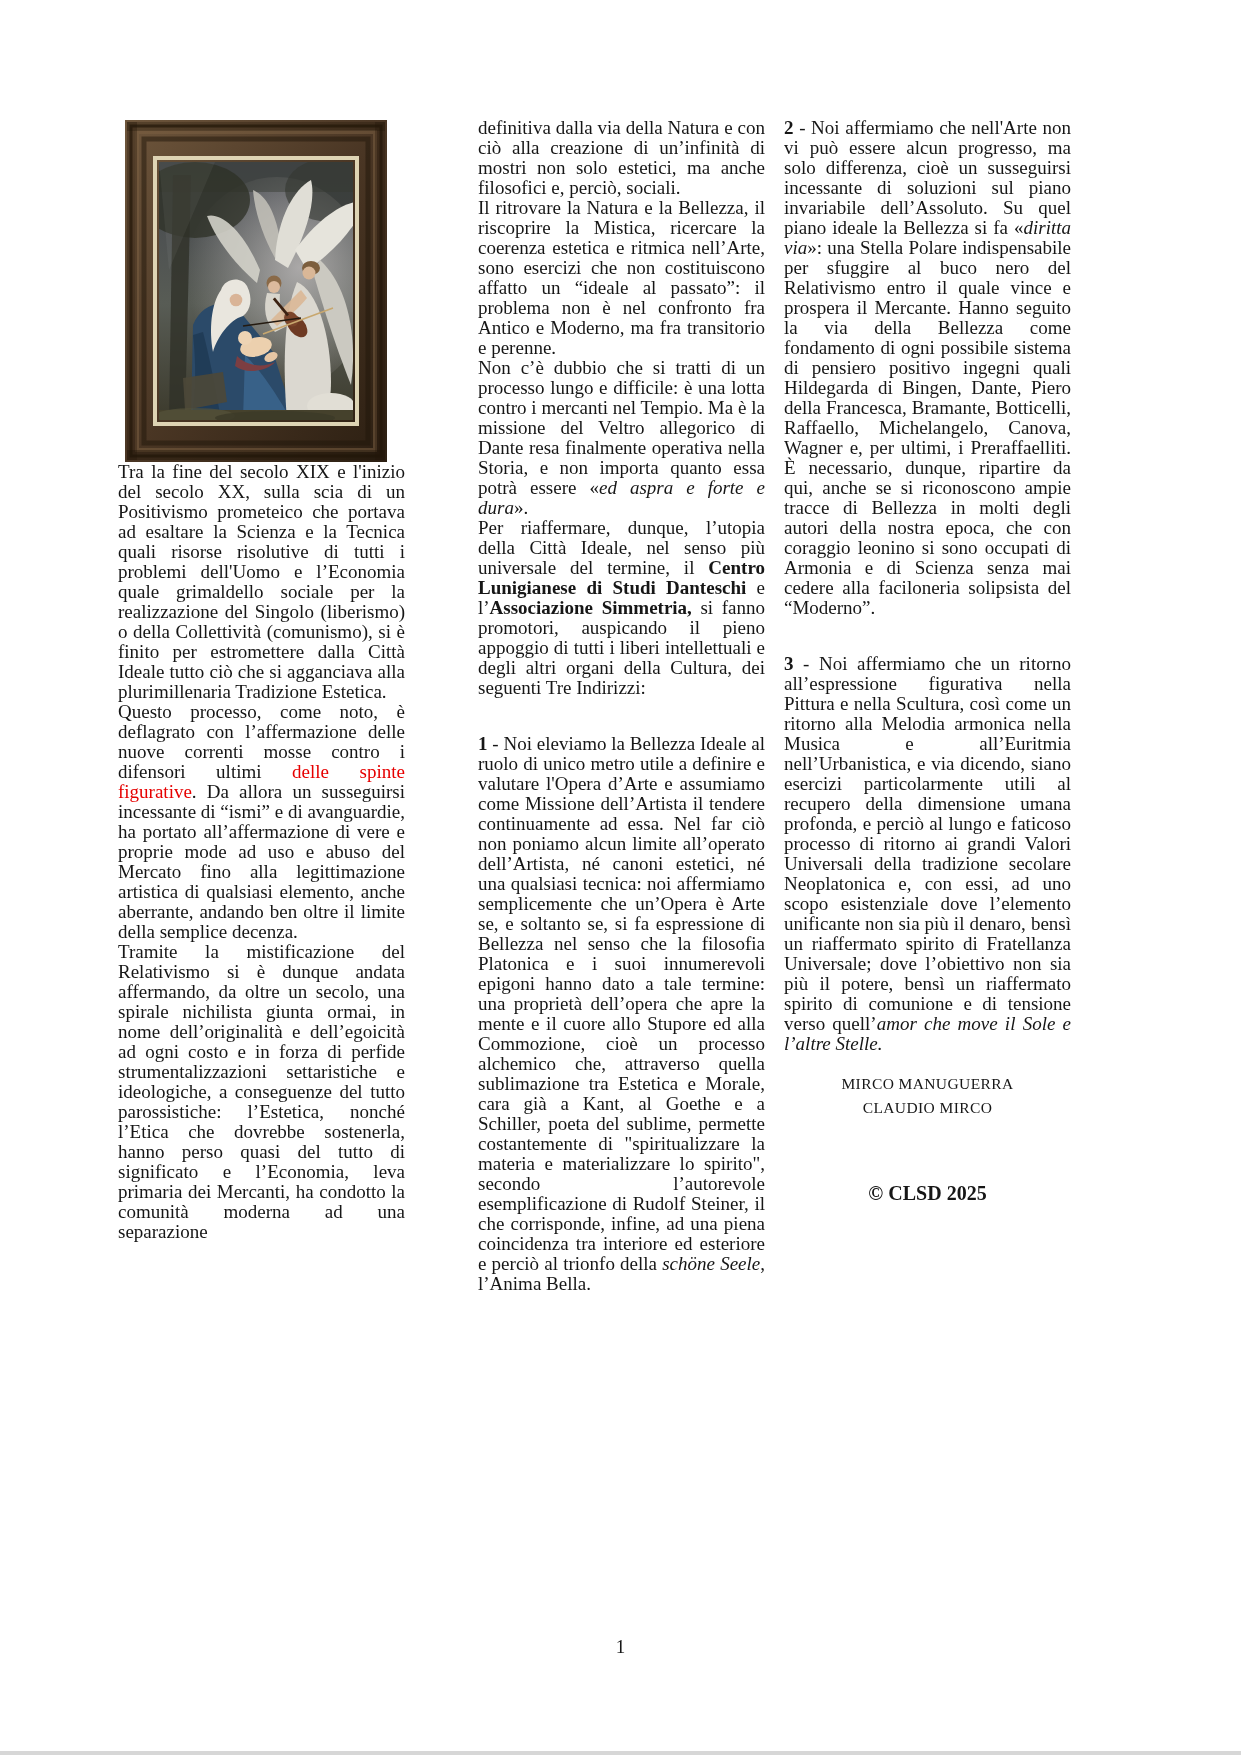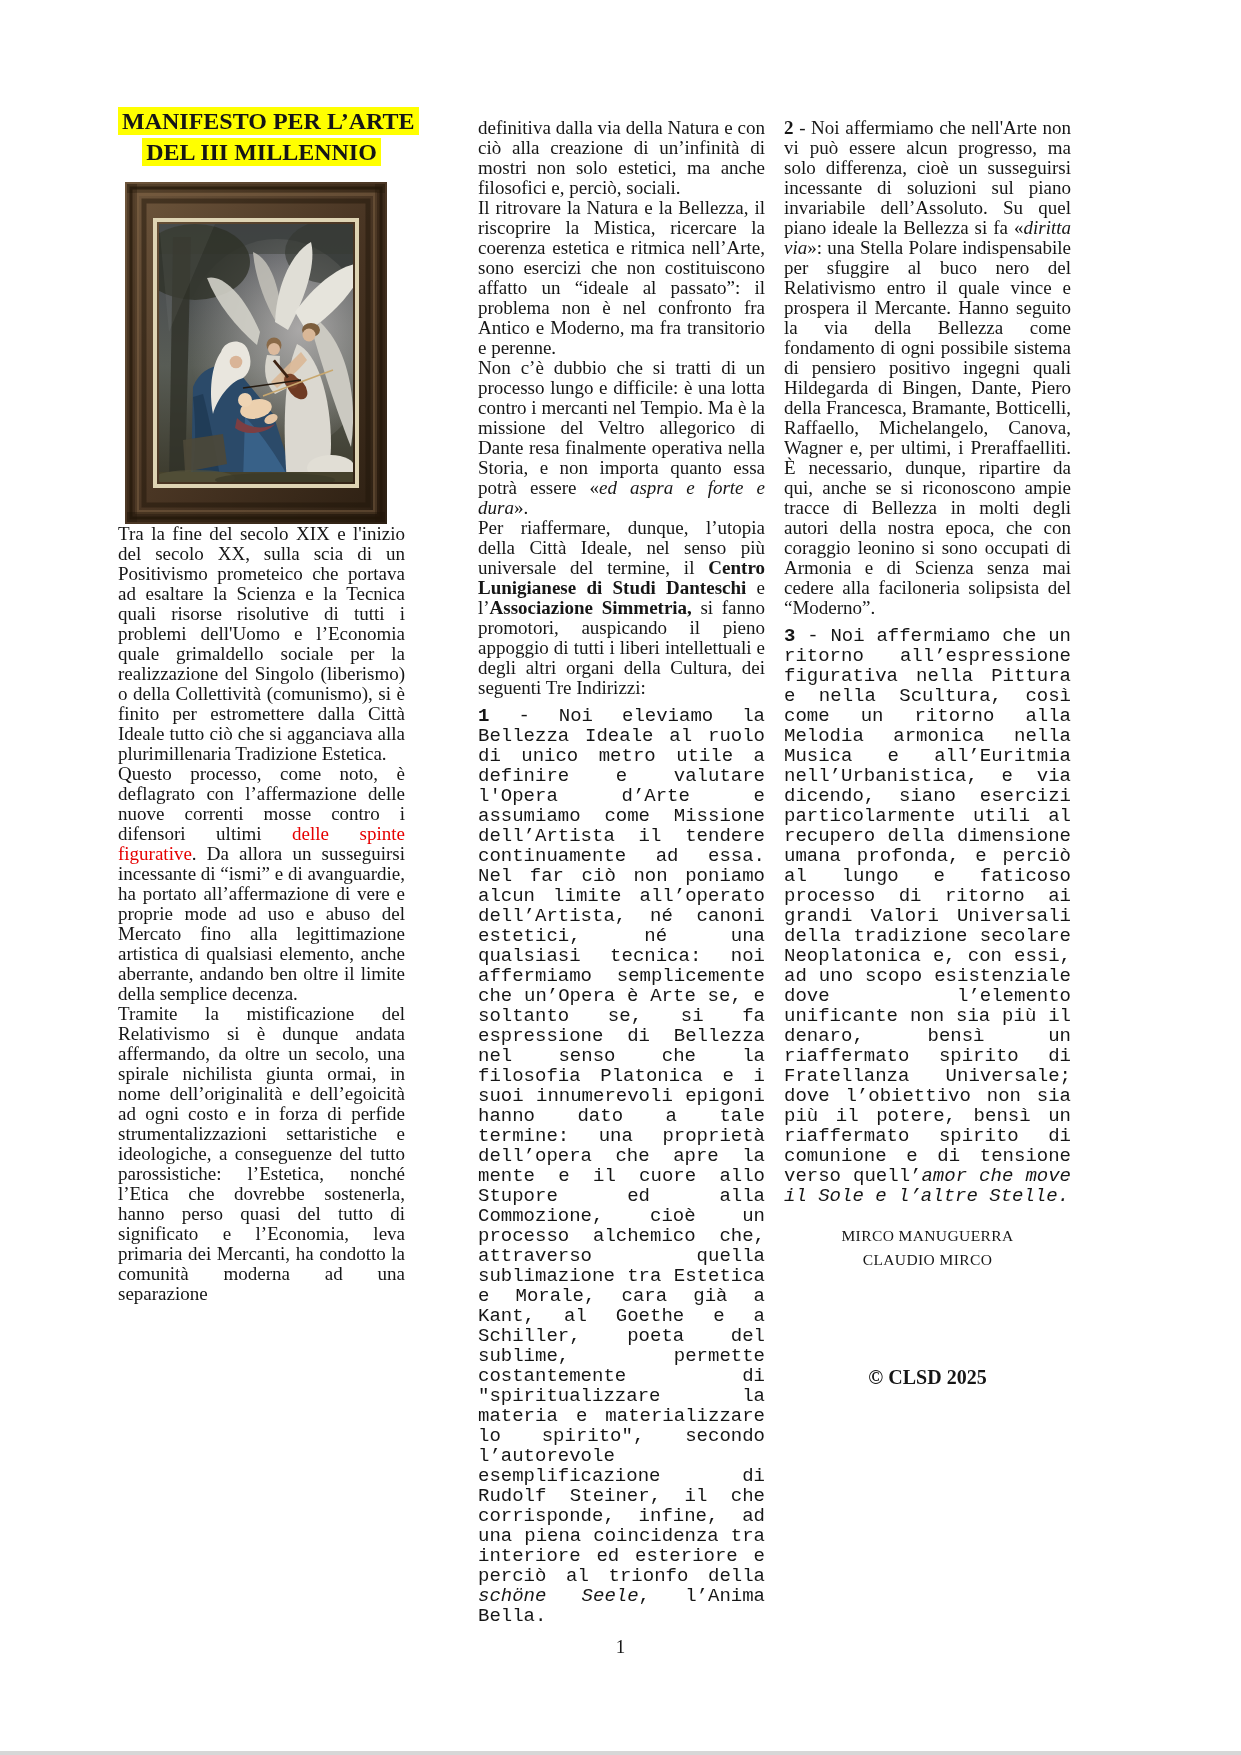"MANIFESTO PER L’ARTE" h1.title { html: <h1><span>MANIFESTO PER L’ARTE</span><br><span>DEL III MILLENNIO</span></h1> -> none }
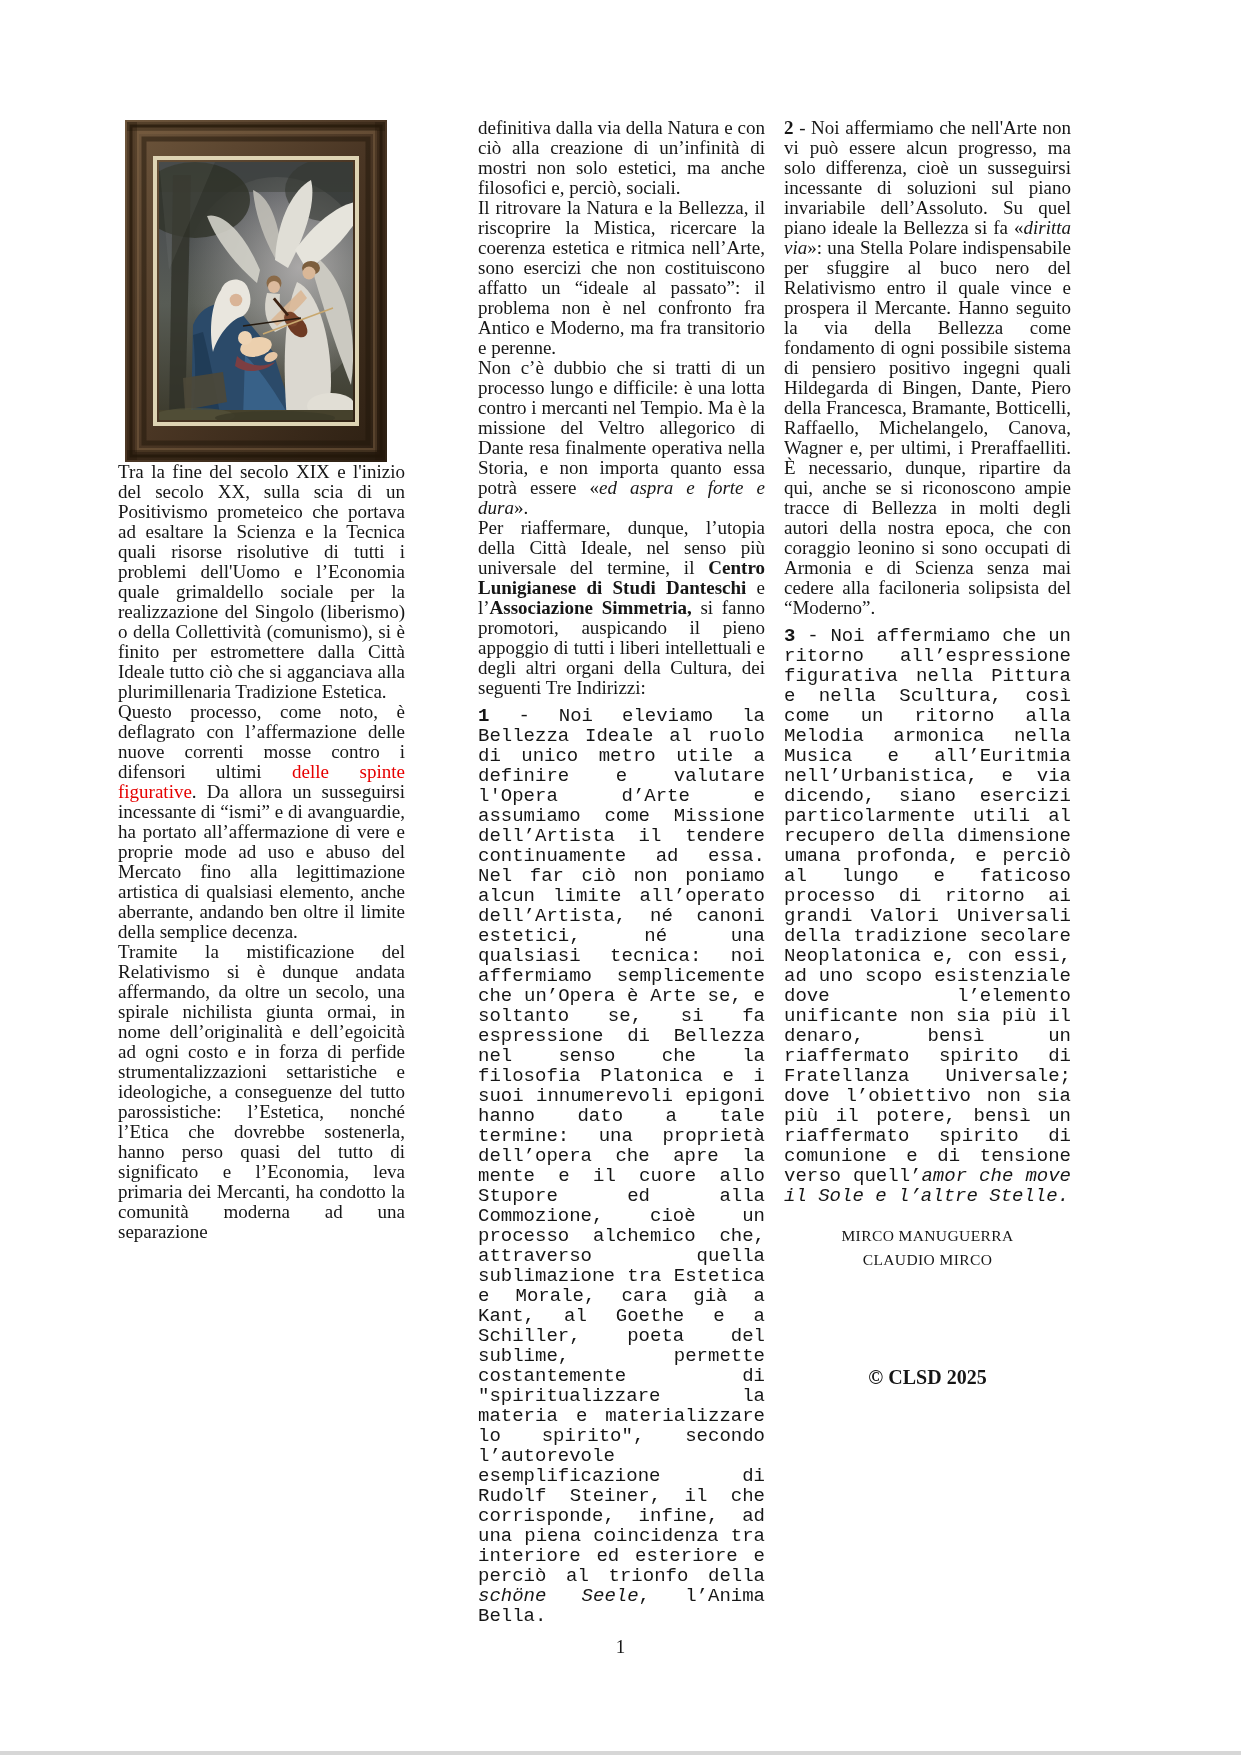"3 - Noi affermiamo che" .gap { font-family: Liberation Mono, monospace -> none; margin-top: 8px -> 36px }
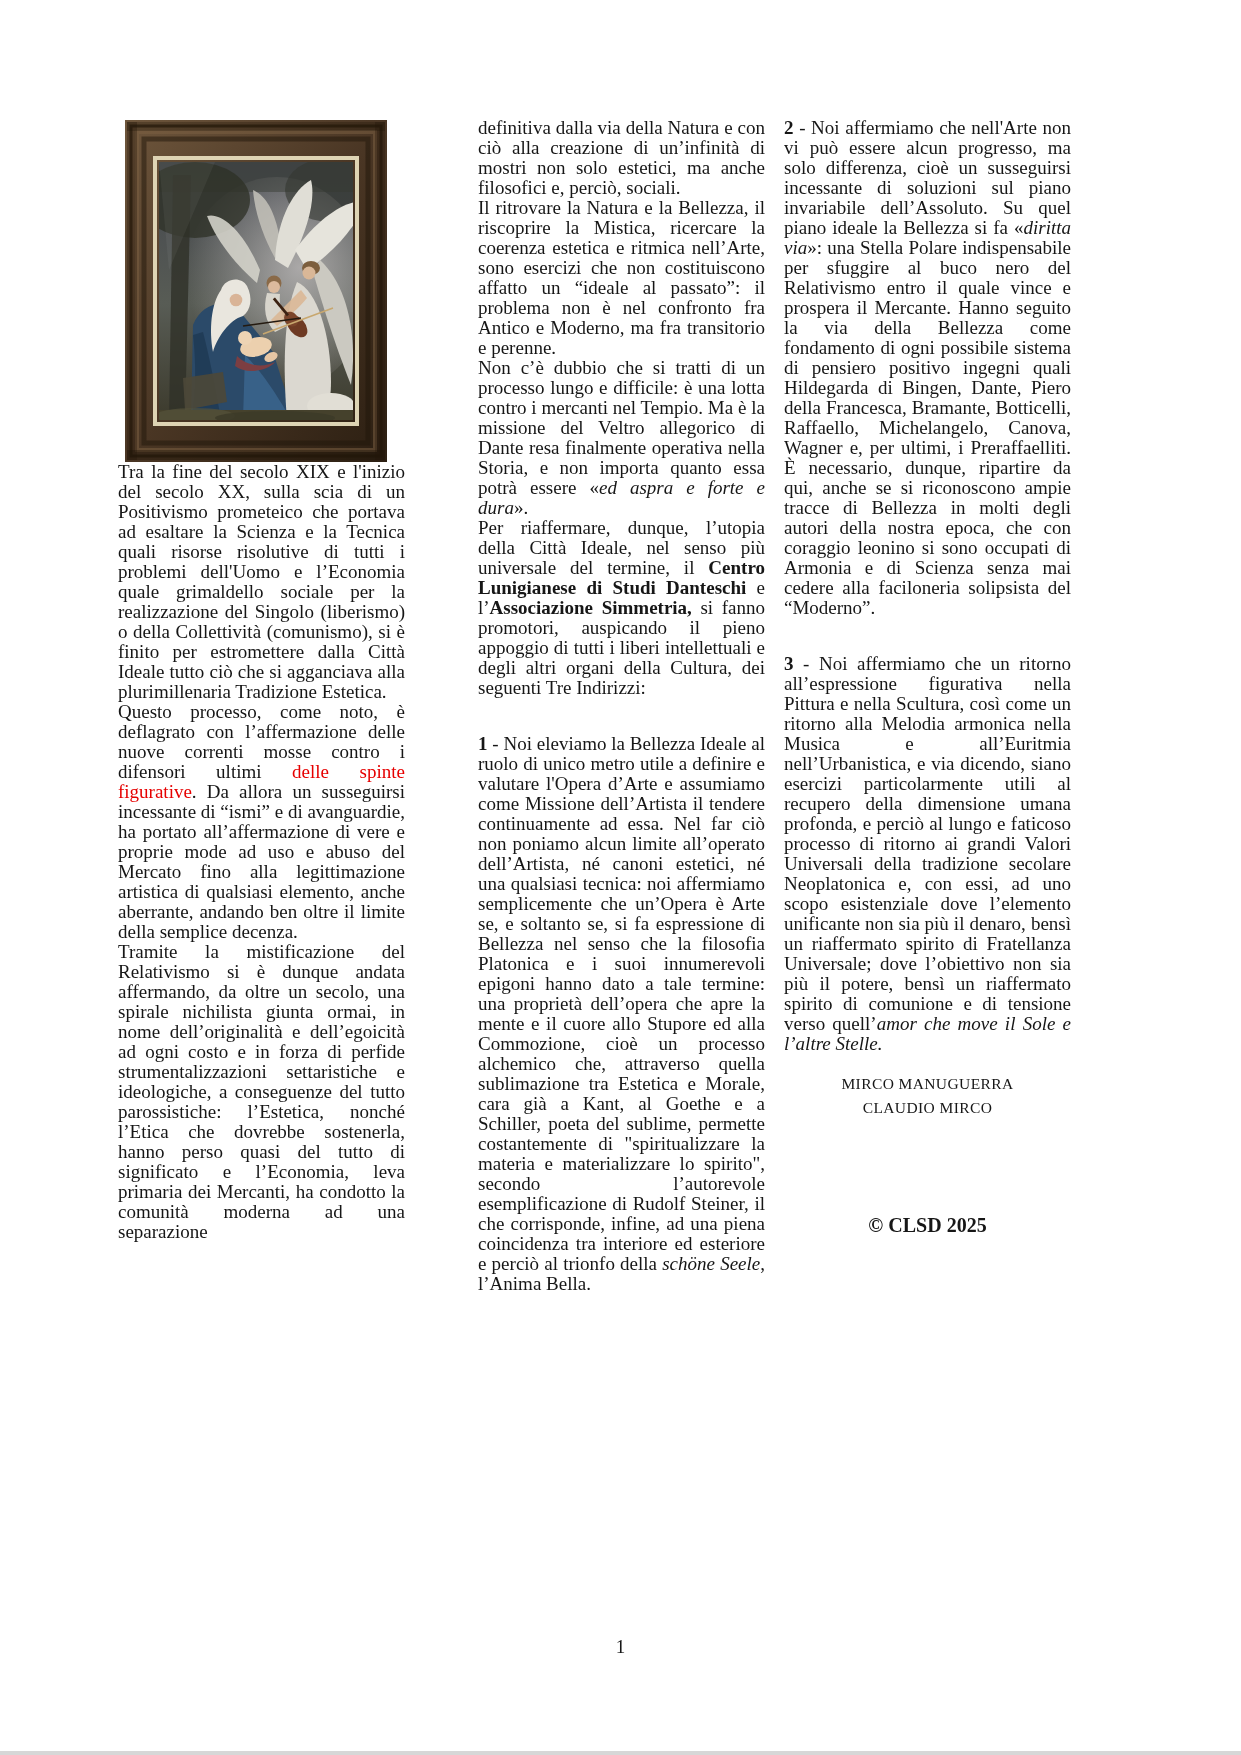"© CLSD 2025" .copyright { margin-top: 94px -> 62px }
